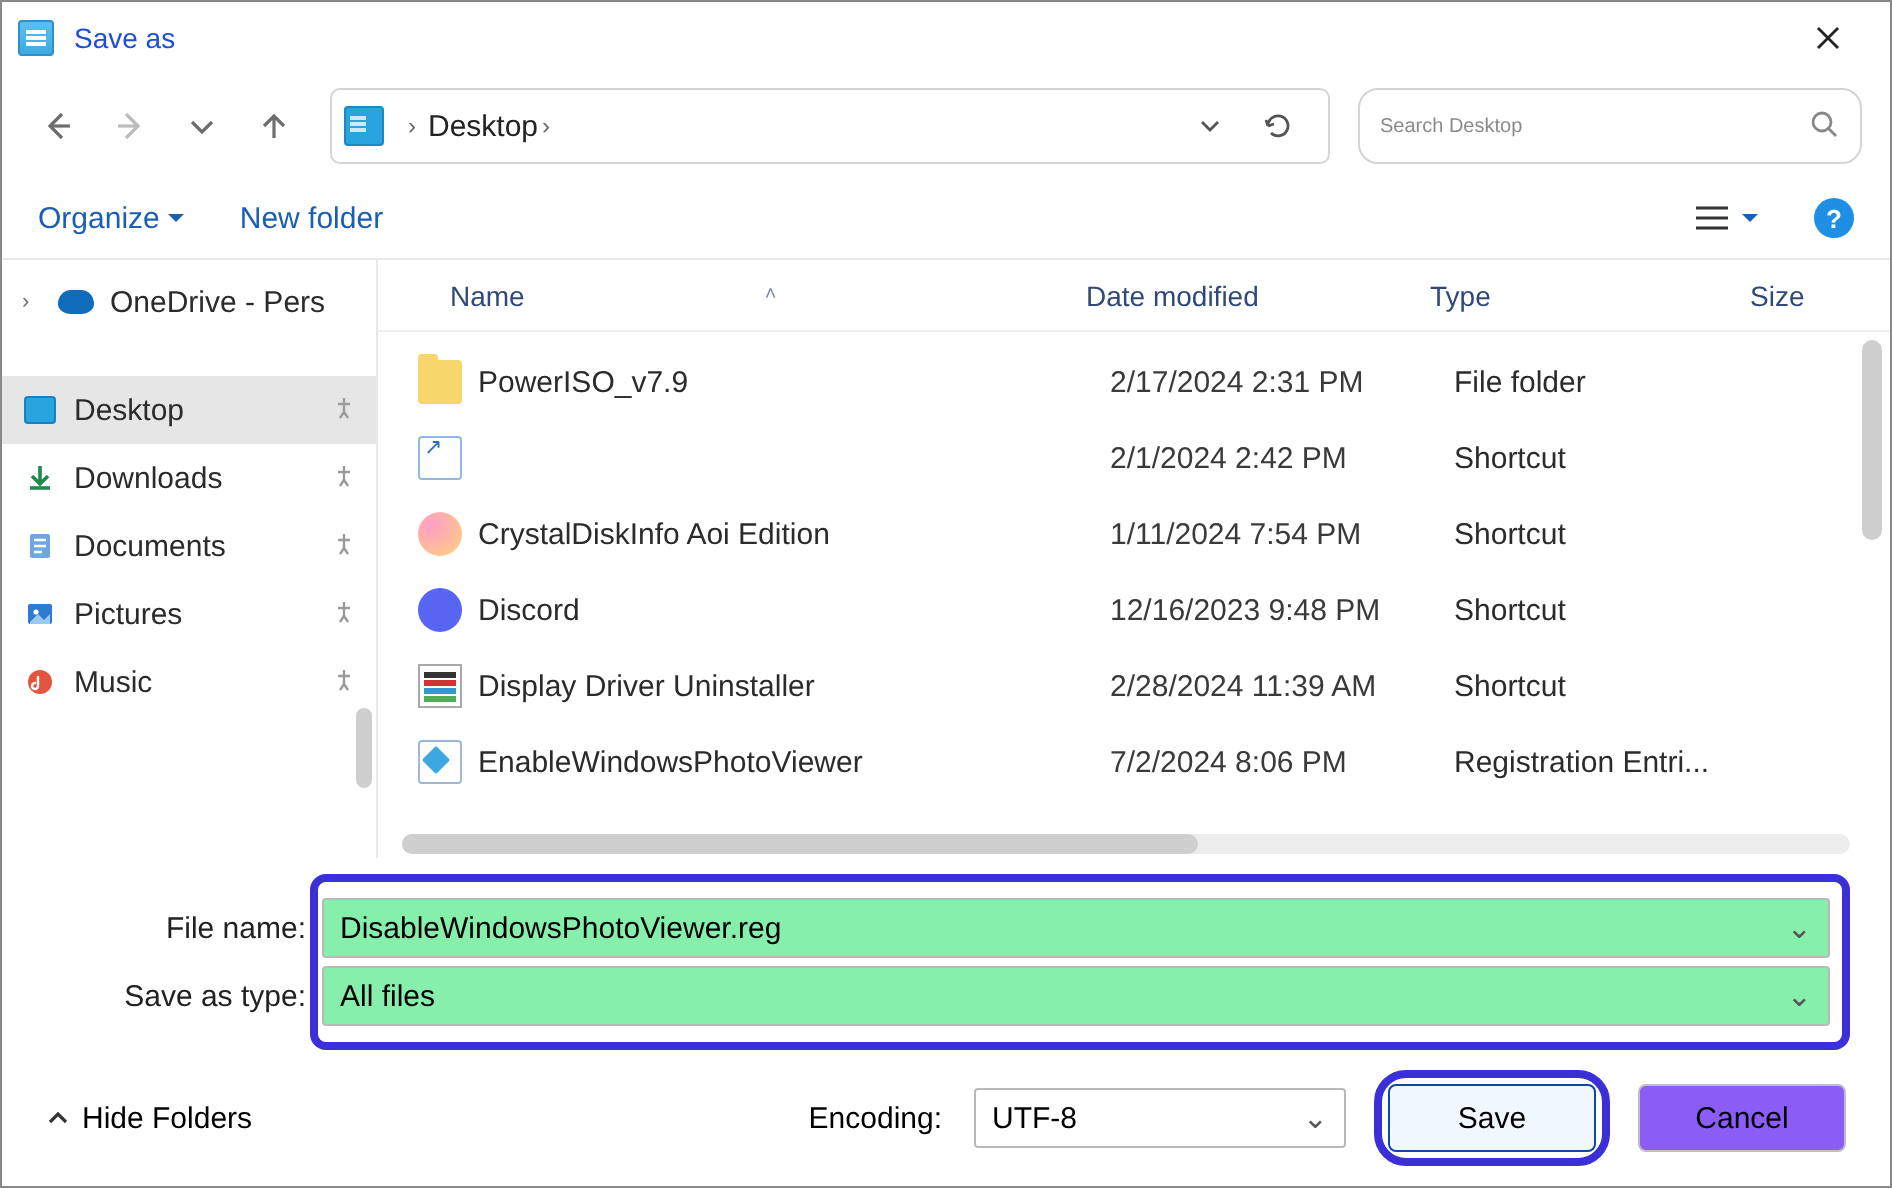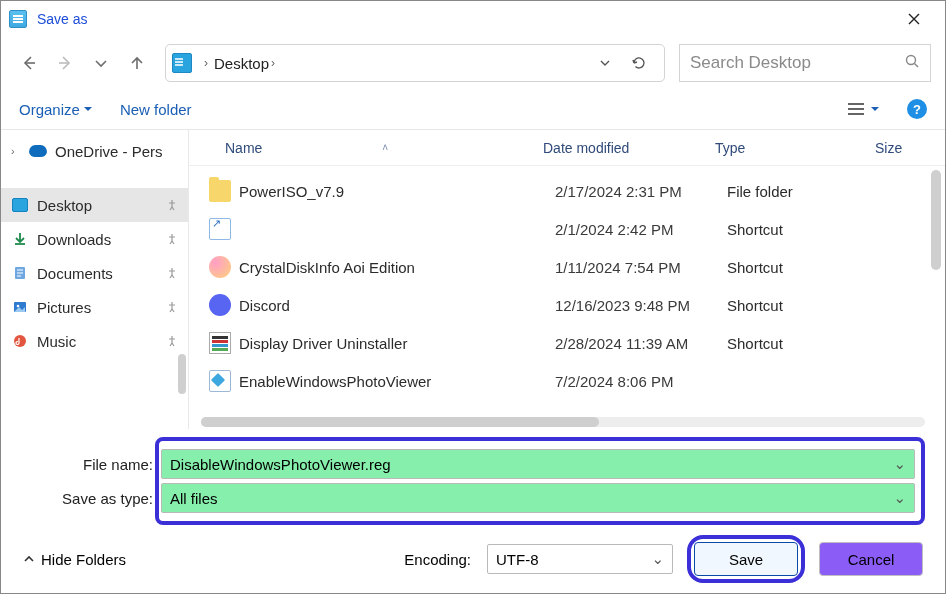"Search Desktop" .searchbox { border-radius: 0 -> 10px; font-size: 17px -> 10px }
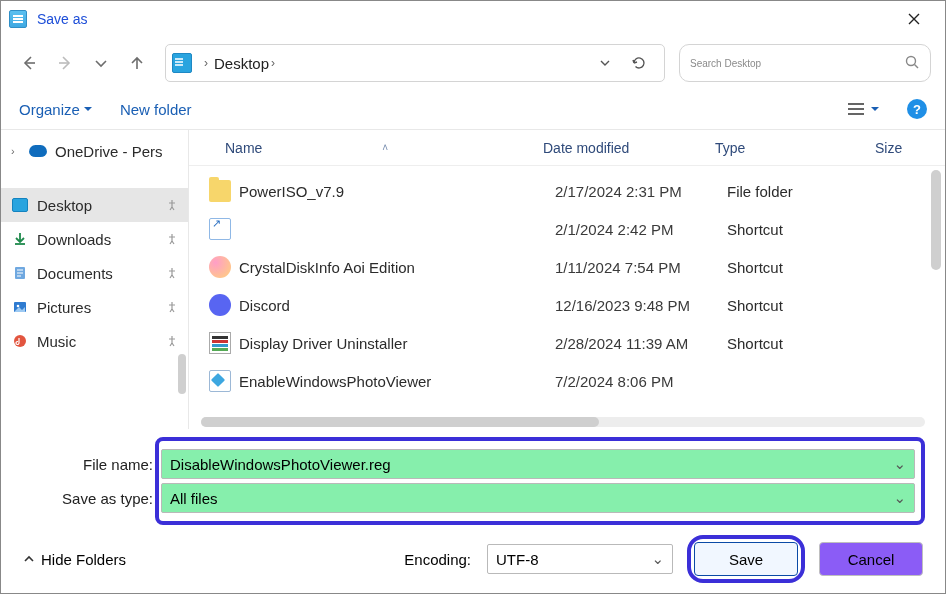"Registration Entri..." div.r-type { html: none -> <div>Registration Entri...</div> }
